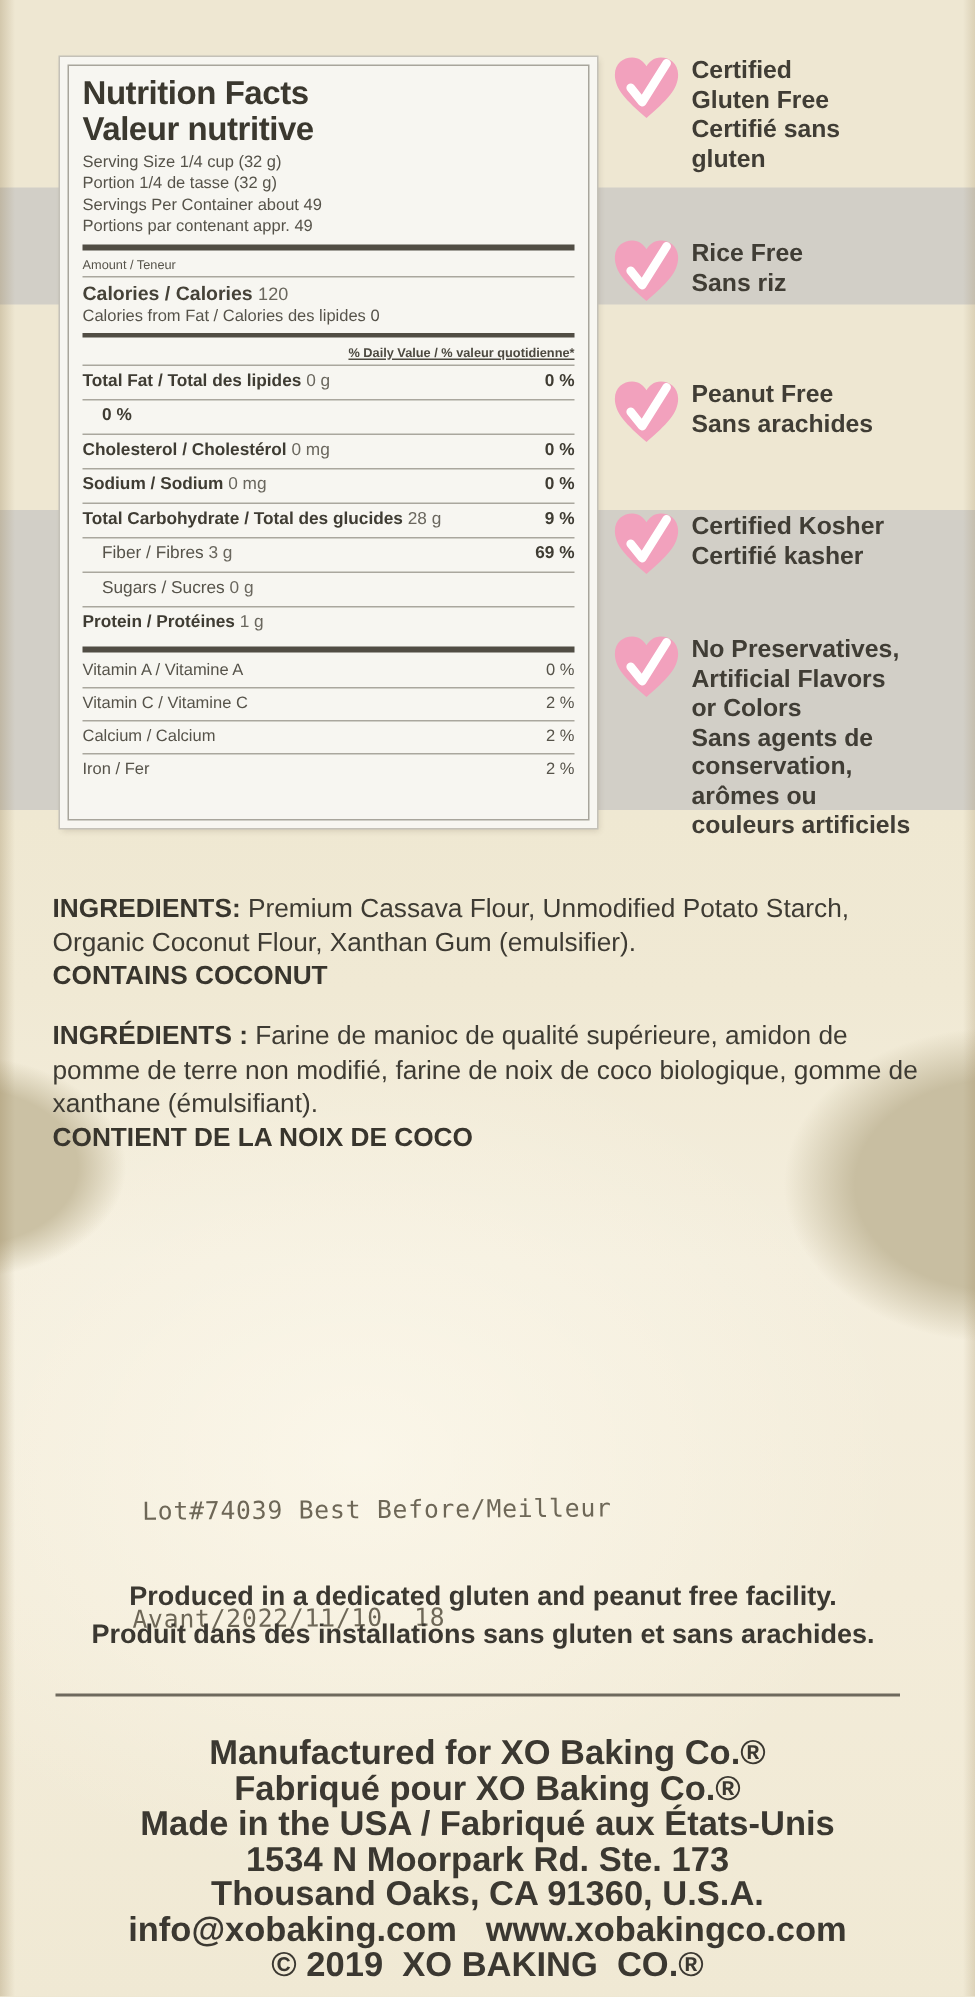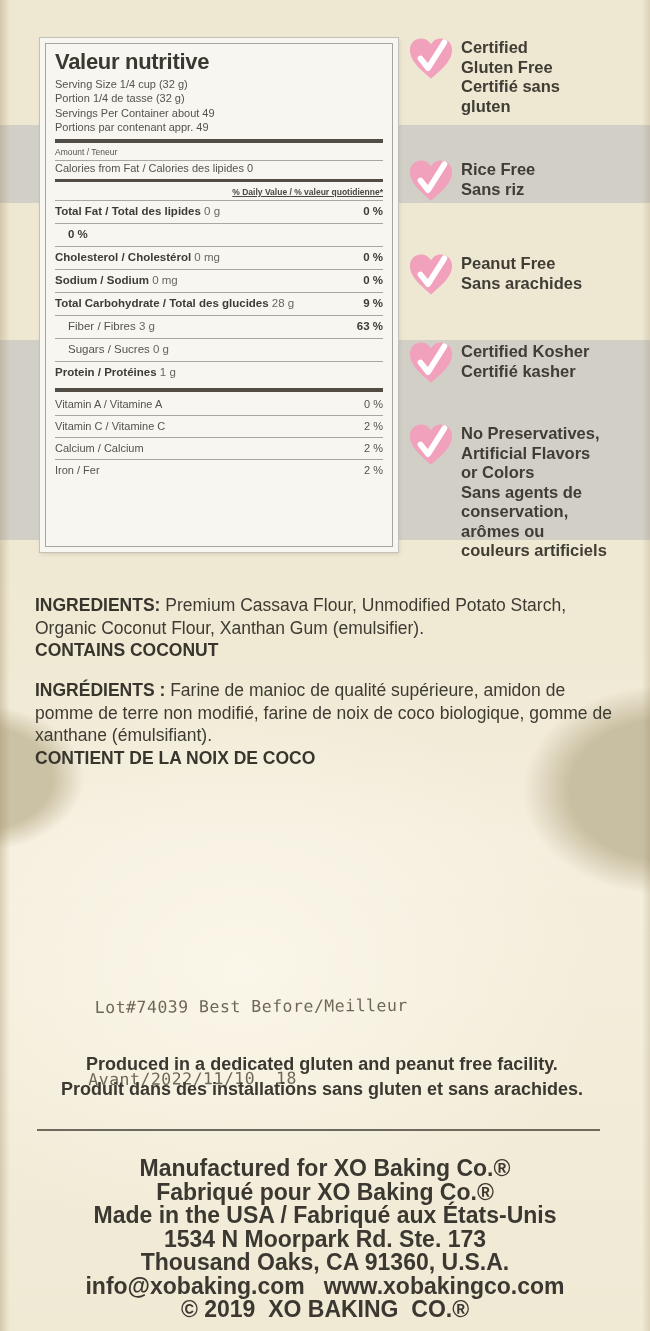"Nutrition Facts" div.nf-title { html: none -> <div>Nutrition Facts</div> }
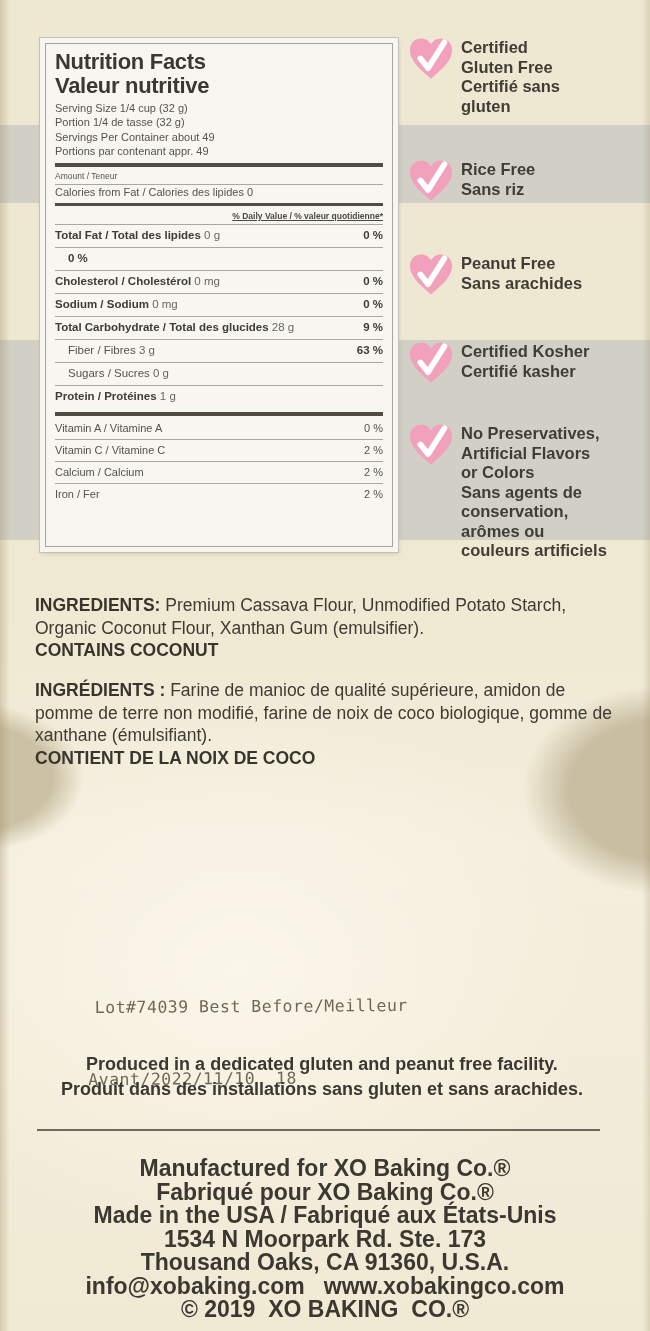"Calories / Calories 120" div.nf-cal { html: none -> <div><b>Calories / Calories</b> <span>120</span></div> }
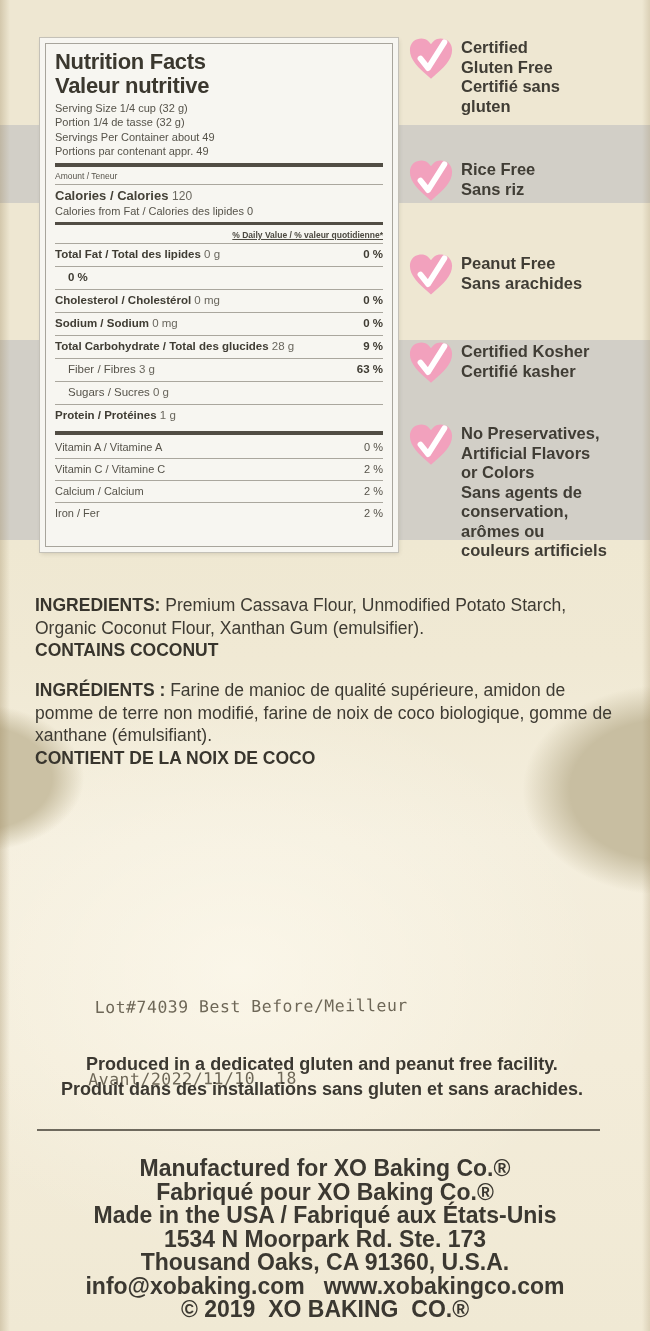"63 %" span.ndv { text: 63 -> 69 }
